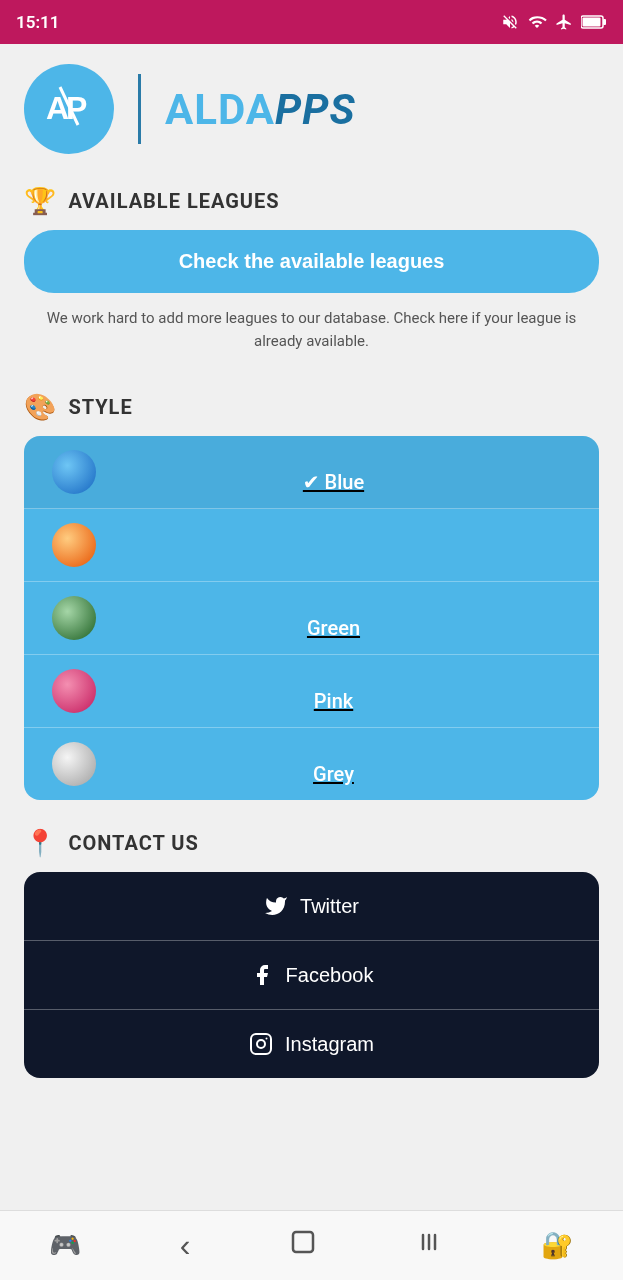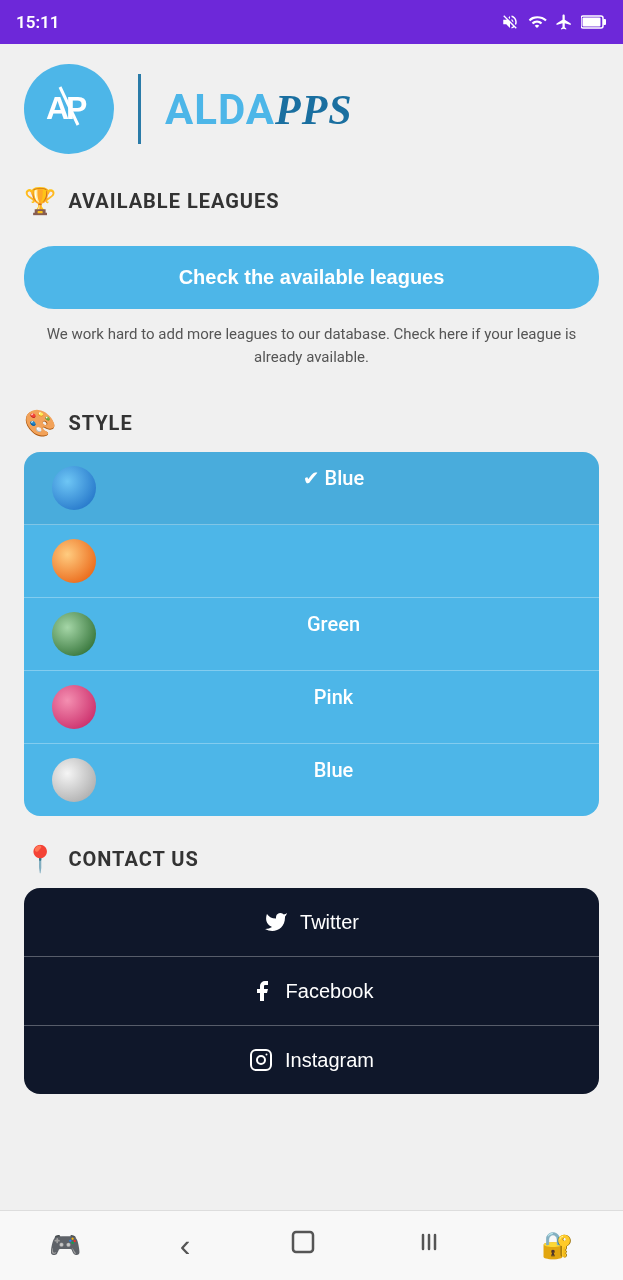"15:11" .status-bar { background-color: #6d28d9 -> #be185d }
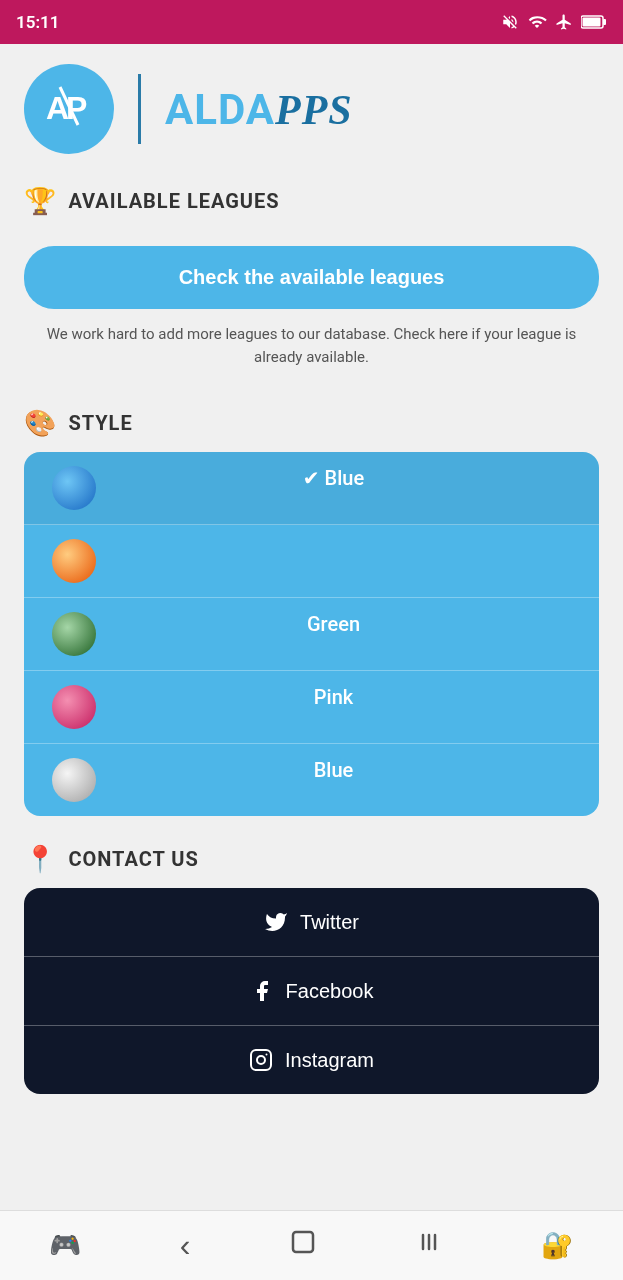"PPS" .brand-pps { font-family: Liberation Serif, serif -> none }
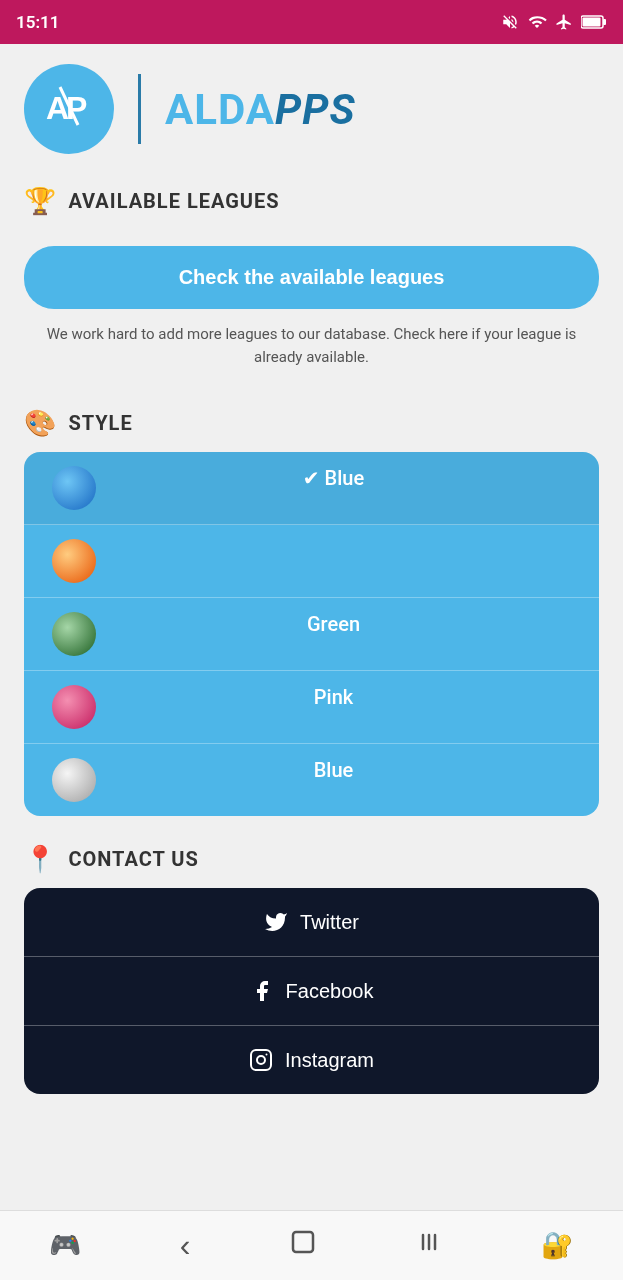"Check the available leagues" .check-leagues-btn { margin-top: 16px -> none }
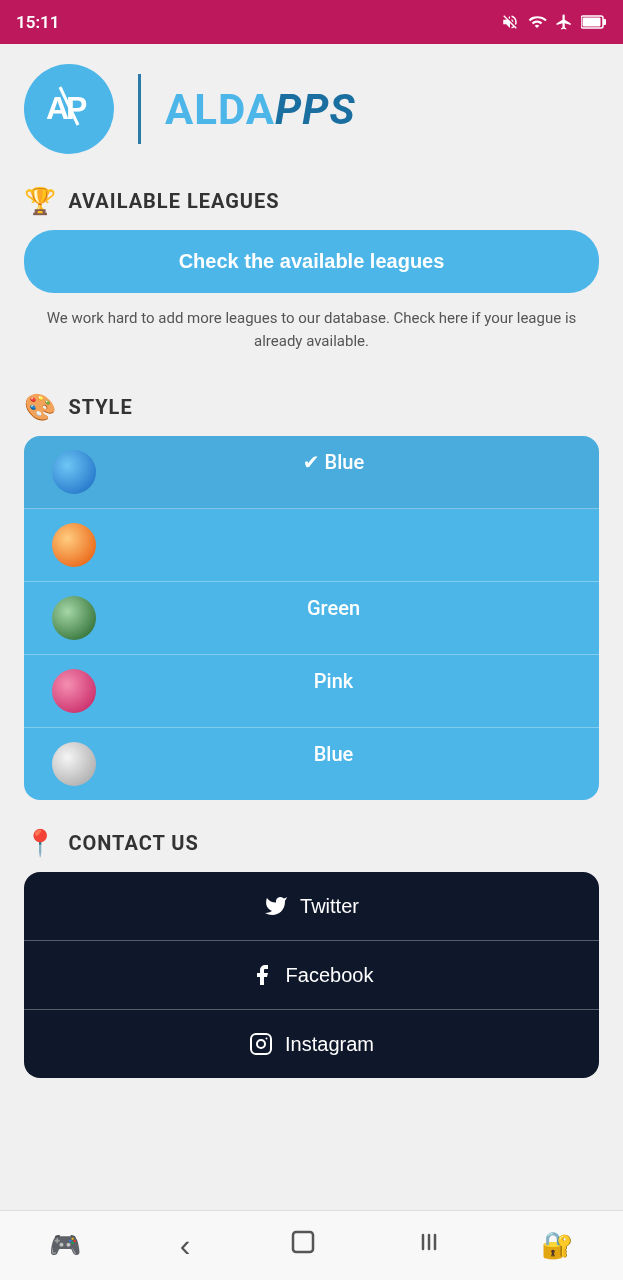"✔ Blue" .color-option { align-items: flex-start -> flex-end; text-decoration: none -> underline }
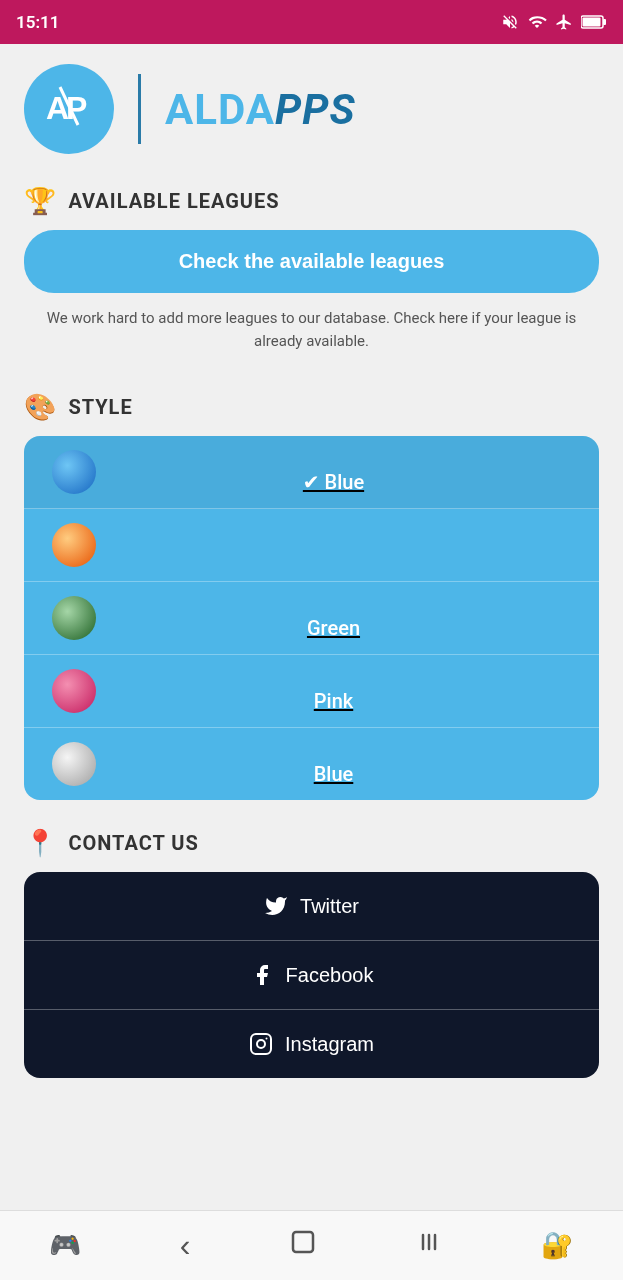"Blue" span.color-label { text: Blue -> Grey }
